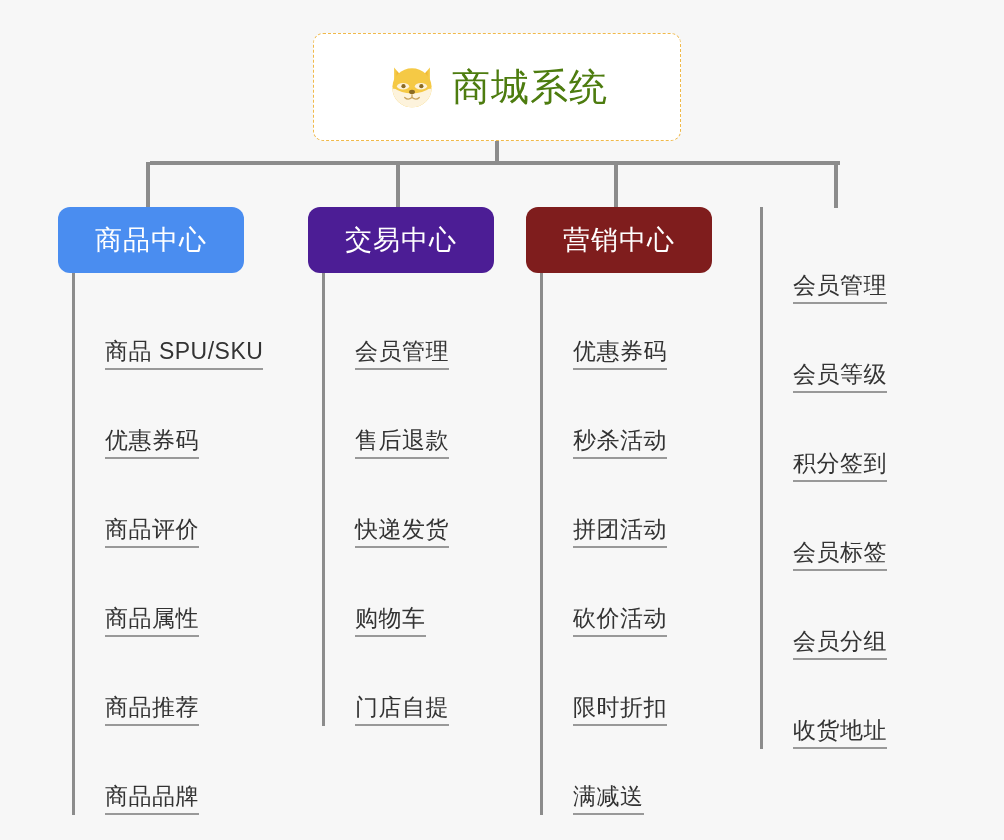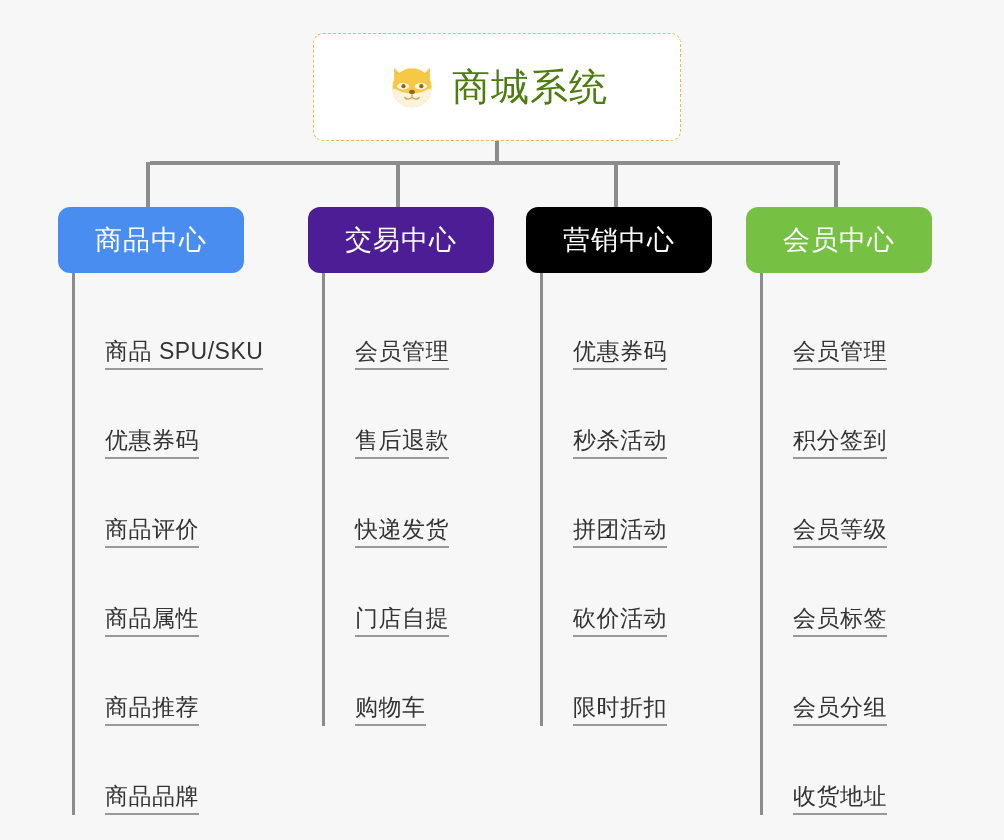"营销中心" div.col-header { background: #000000 -> #7f1d1d }
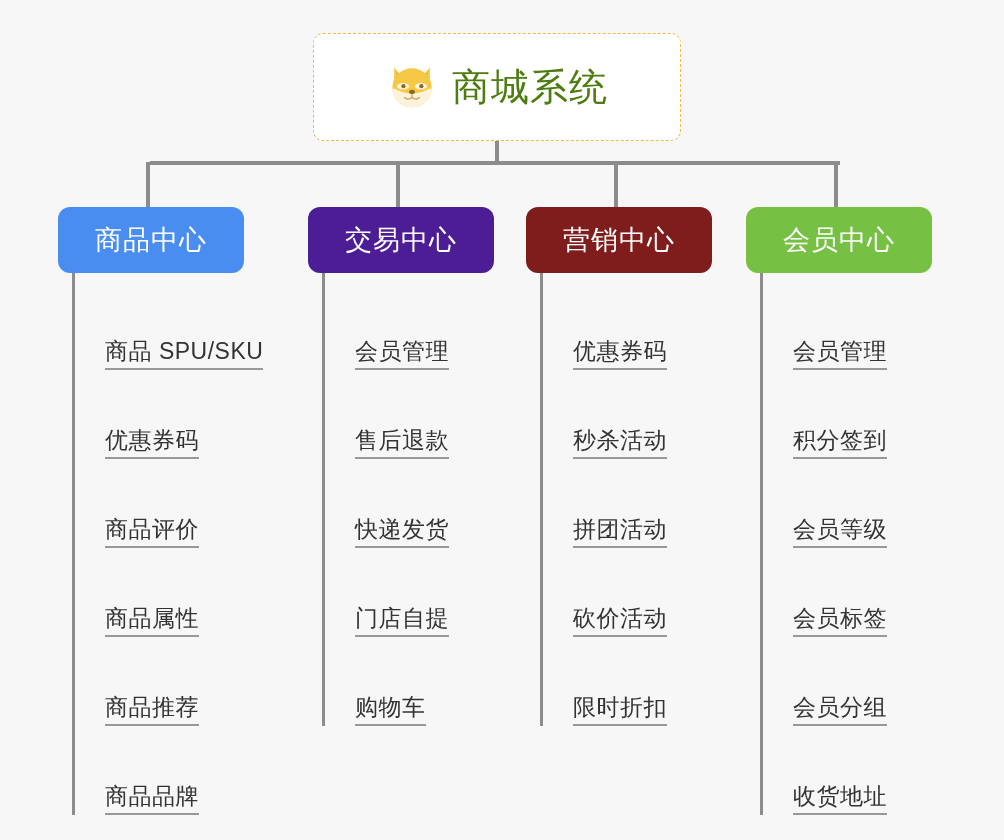"会员中心" div.col-header { html: <div>会员中心</div> -> none }
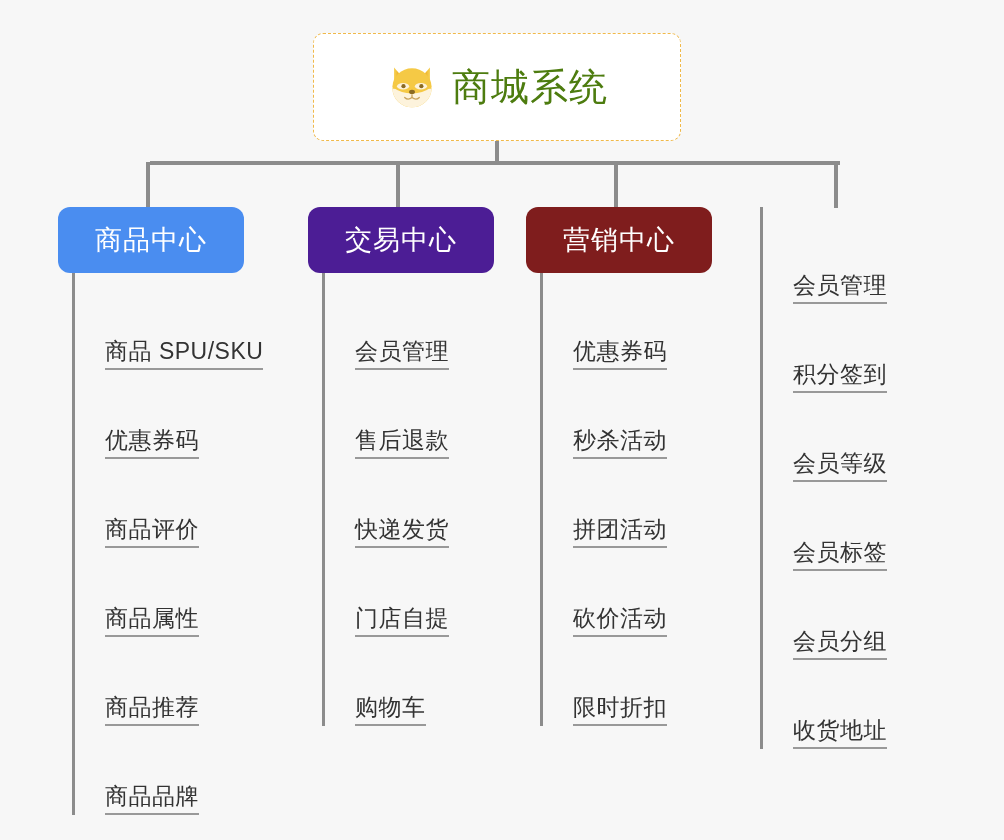"积分签到" li.leaf { order: before "会员等级" -> after "会员等级" }
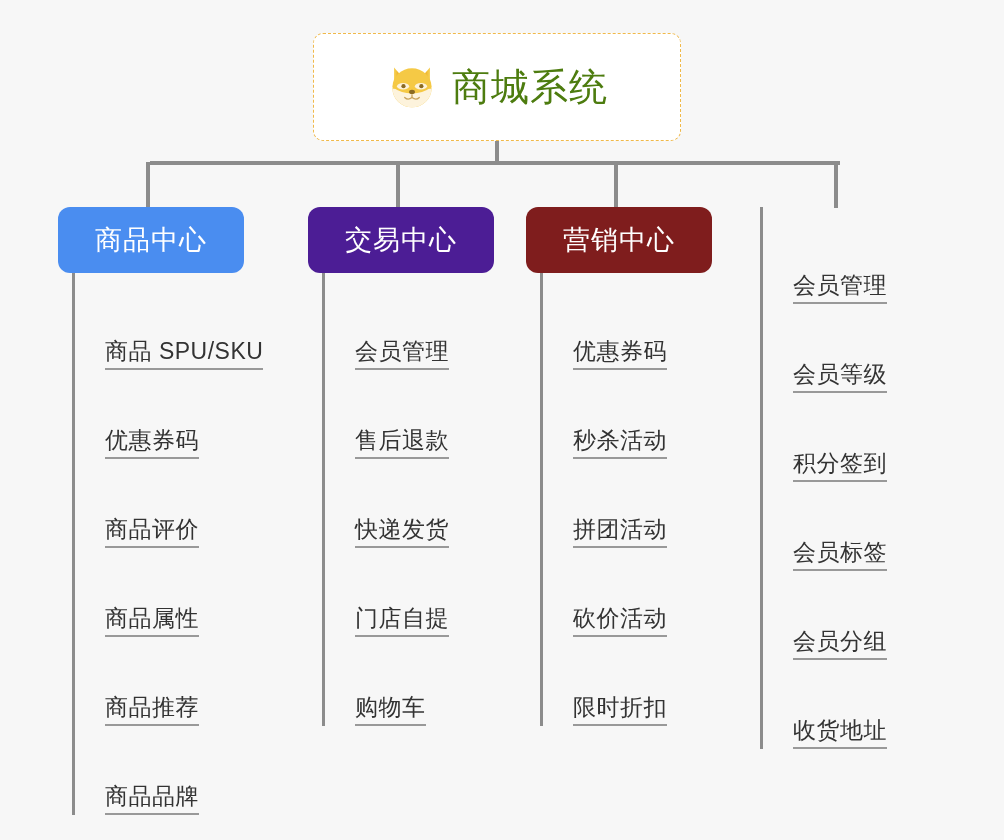"门店自提" li.leaf { order: before "购物车" -> after "购物车" }
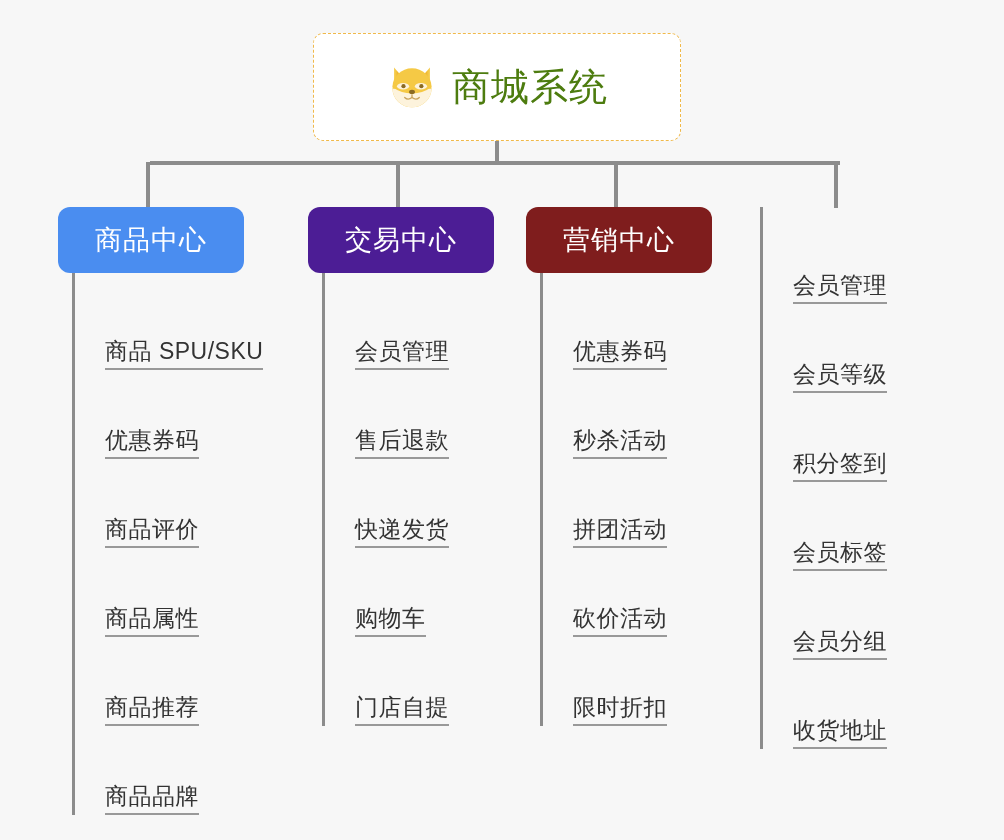"满减送" li.leaf { html: none -> <li> <span>满减送</span> </li> }
